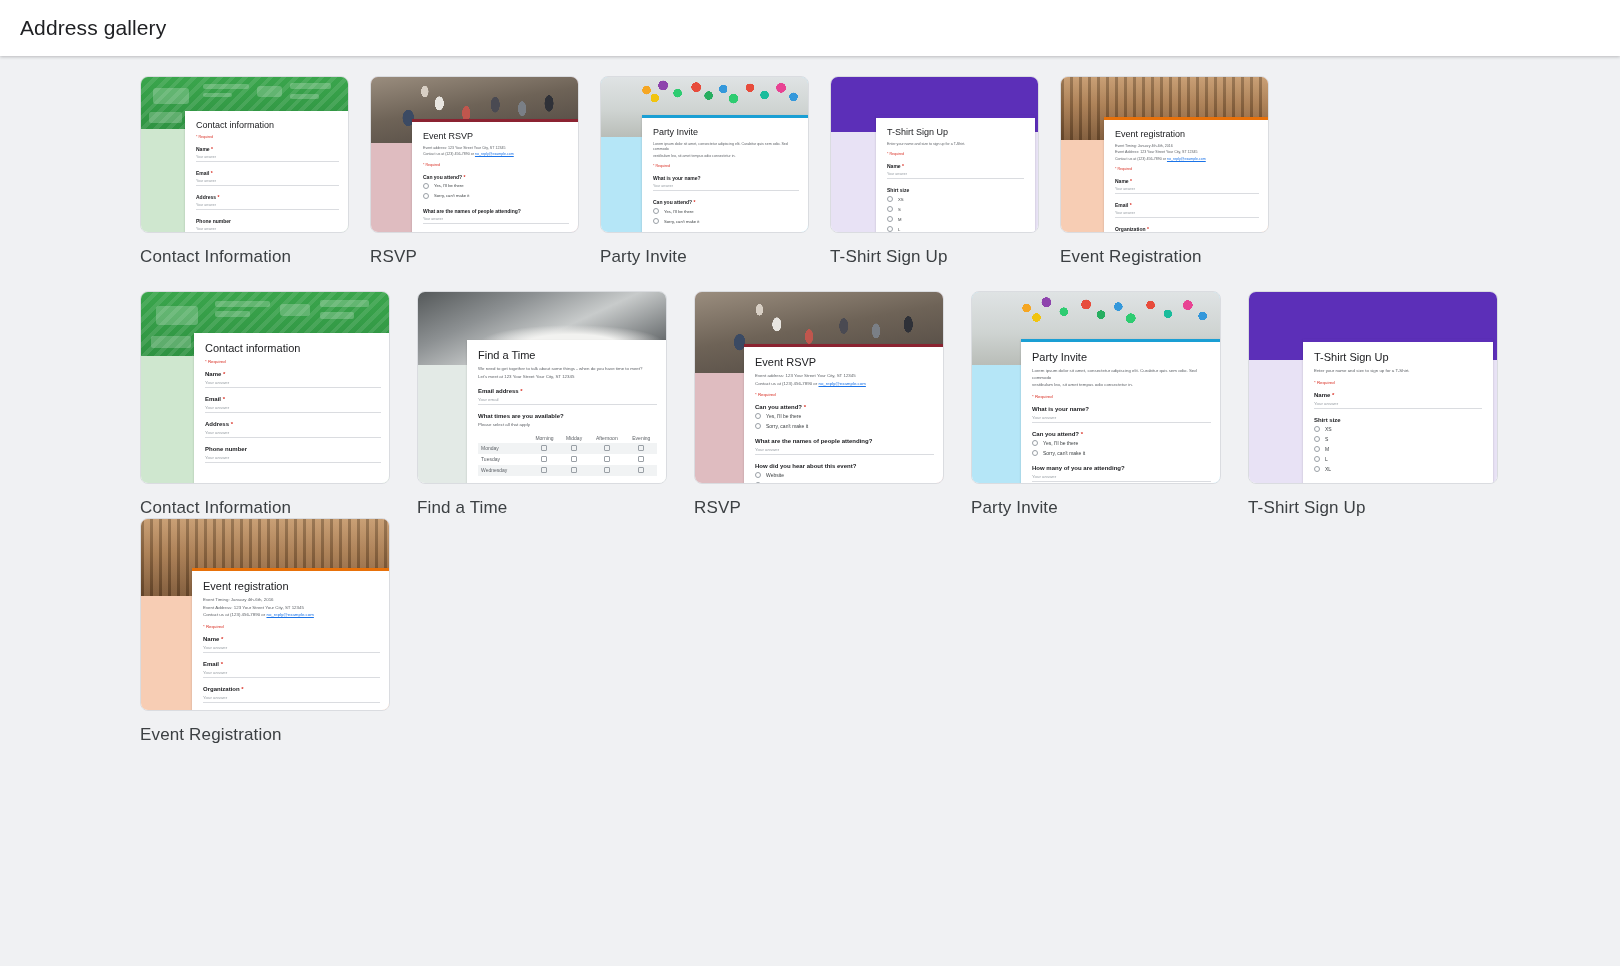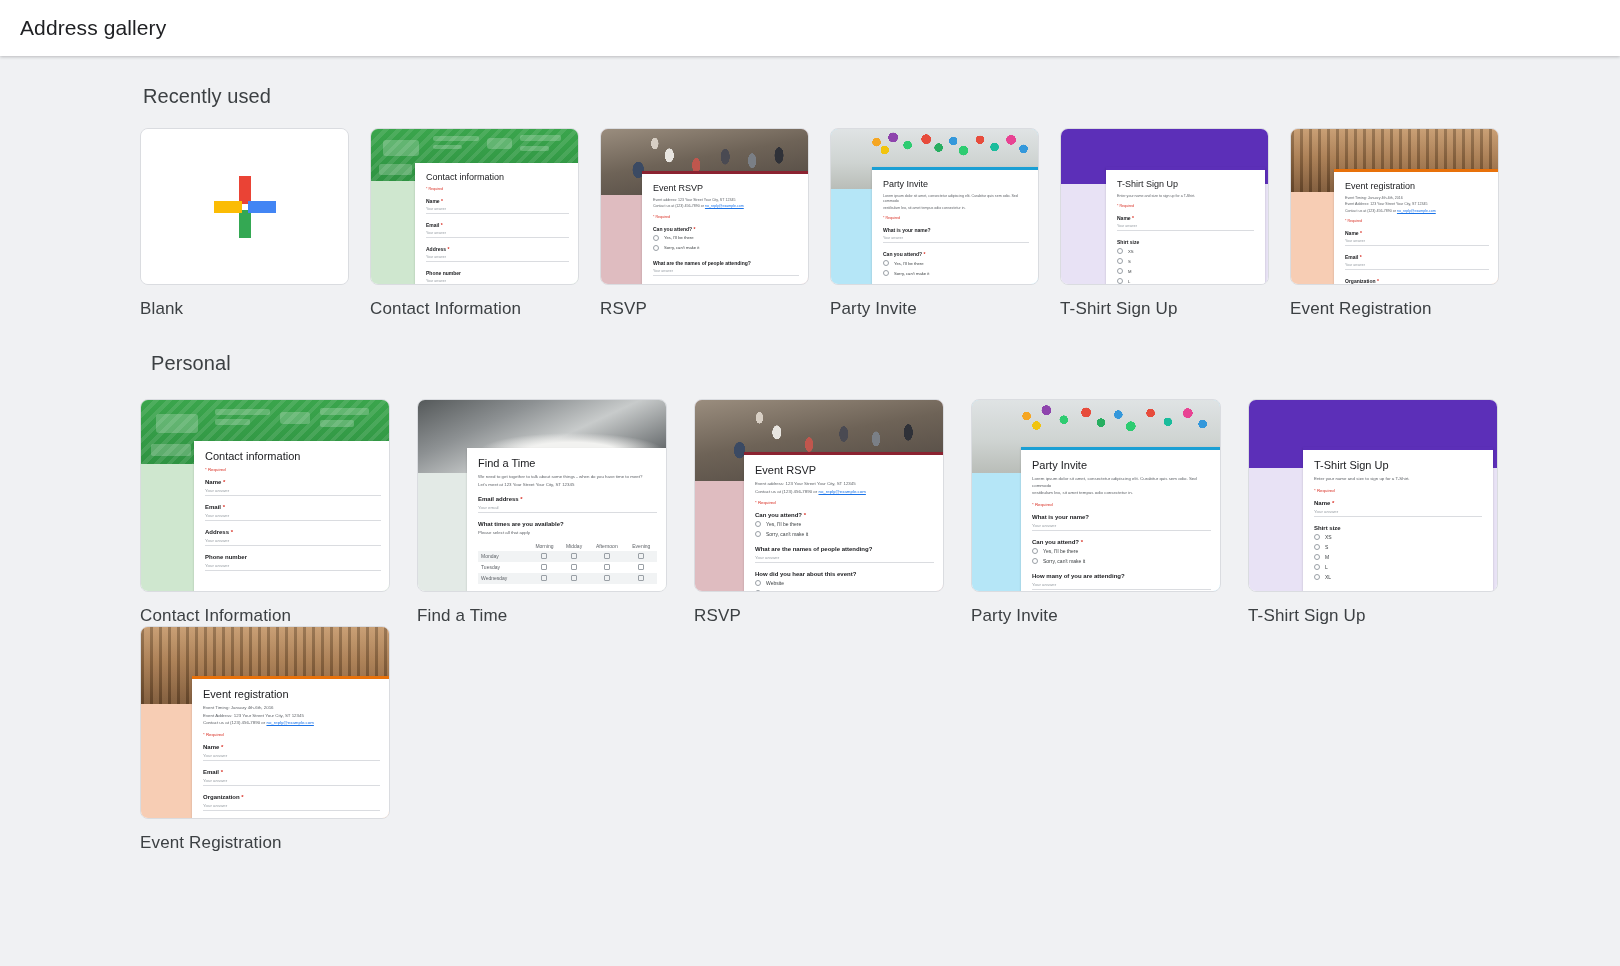"Recently used" div.section-title { html: <div>Recently used</div> -> none }
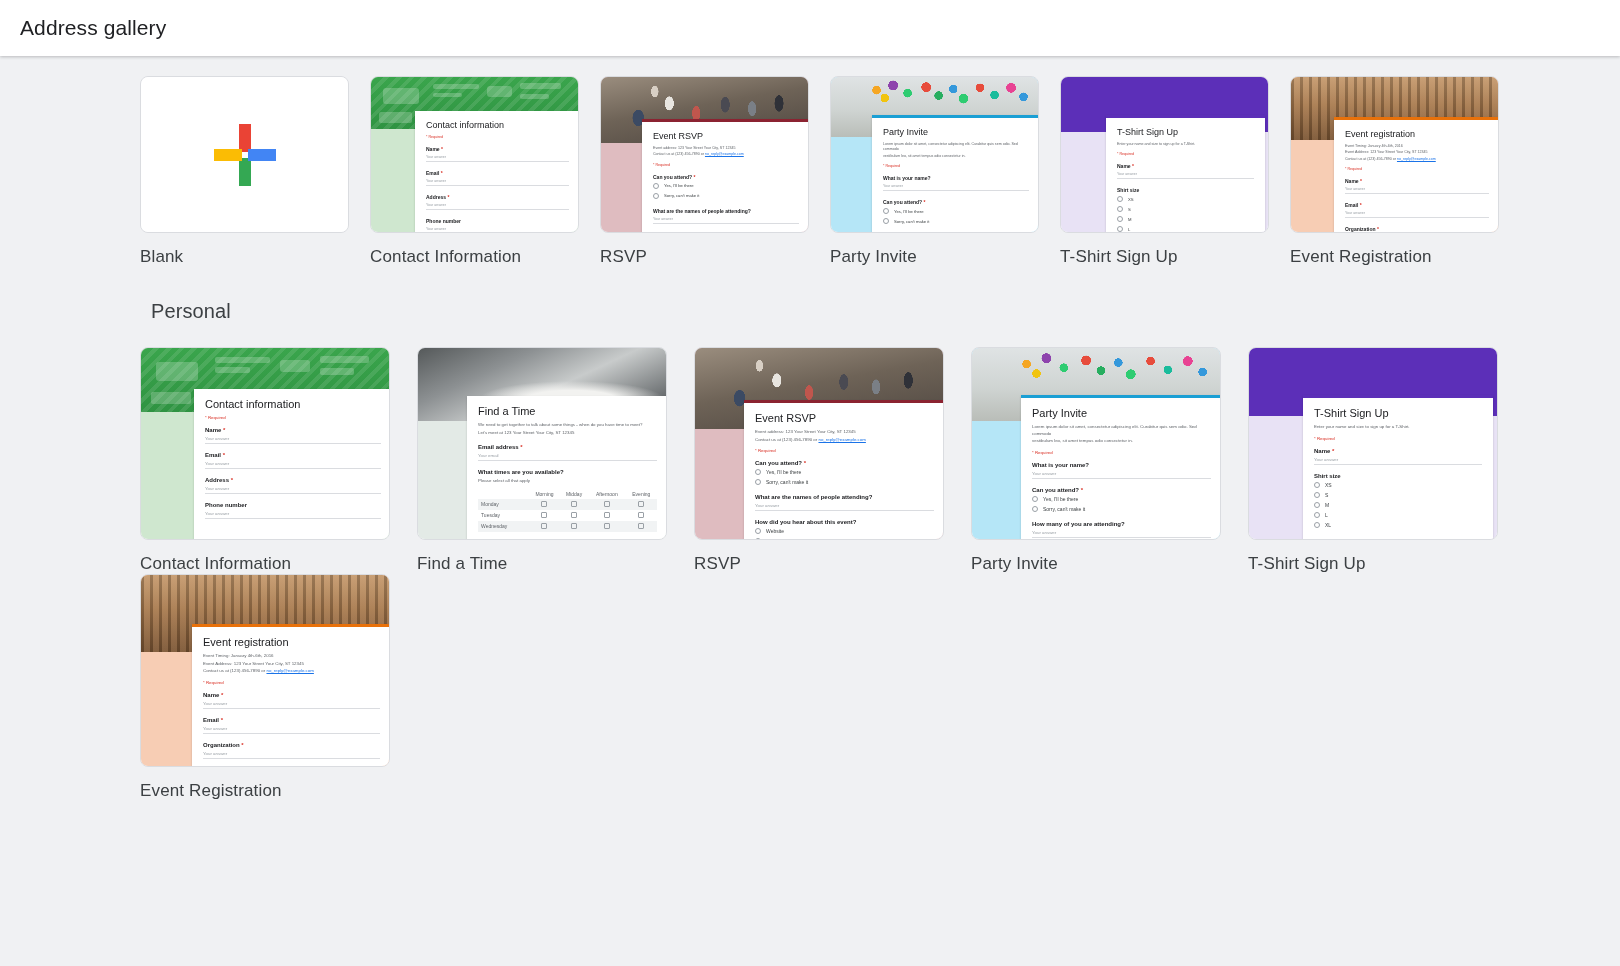"Blank" div.tpl { html: <div> <div> <div> <div> <i></i> <i></i> <i></i> <i></i> </div> </div> </div> <div>Blank</div> </div> -> none }
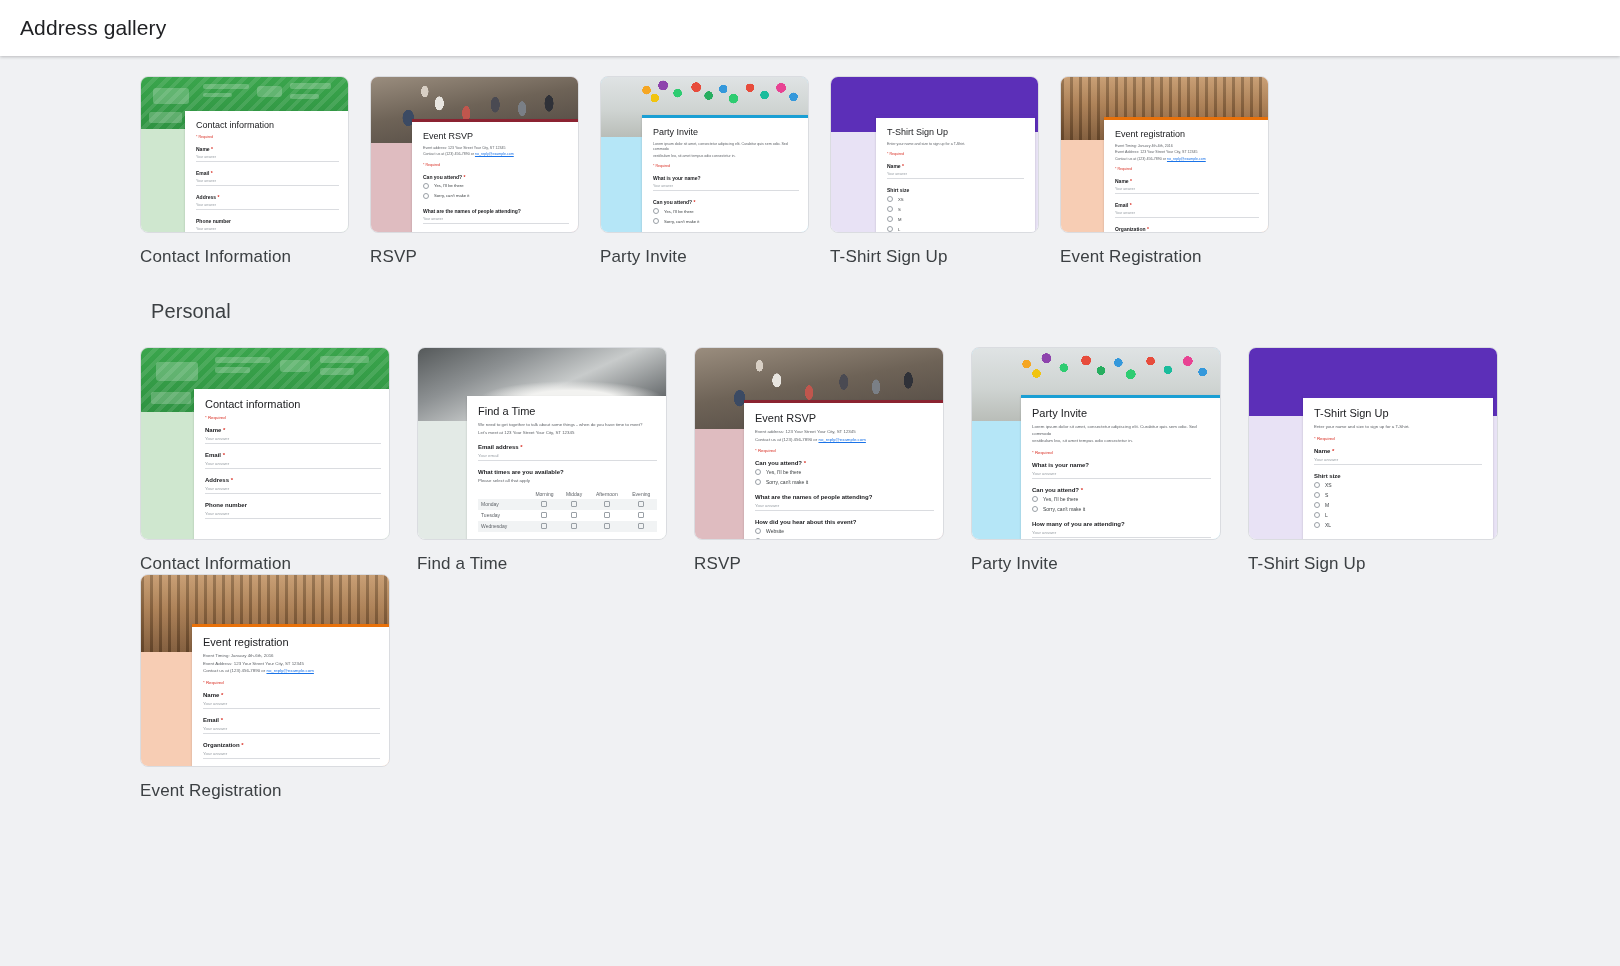"Personal" div.section-title { html: <div>Personal</div> -> none }
